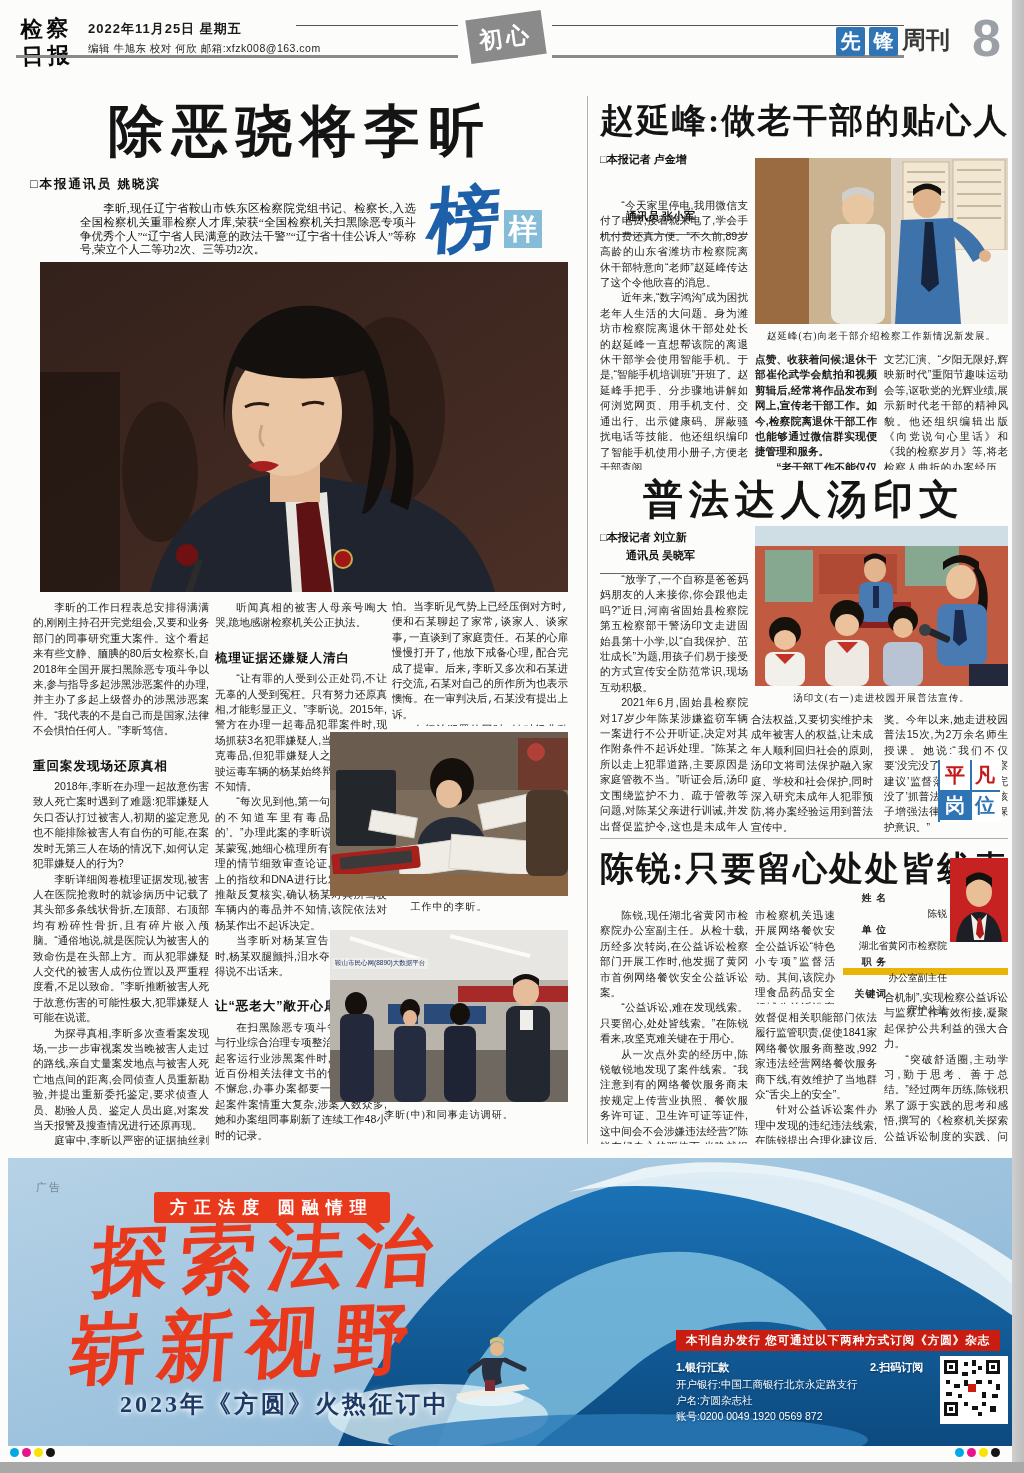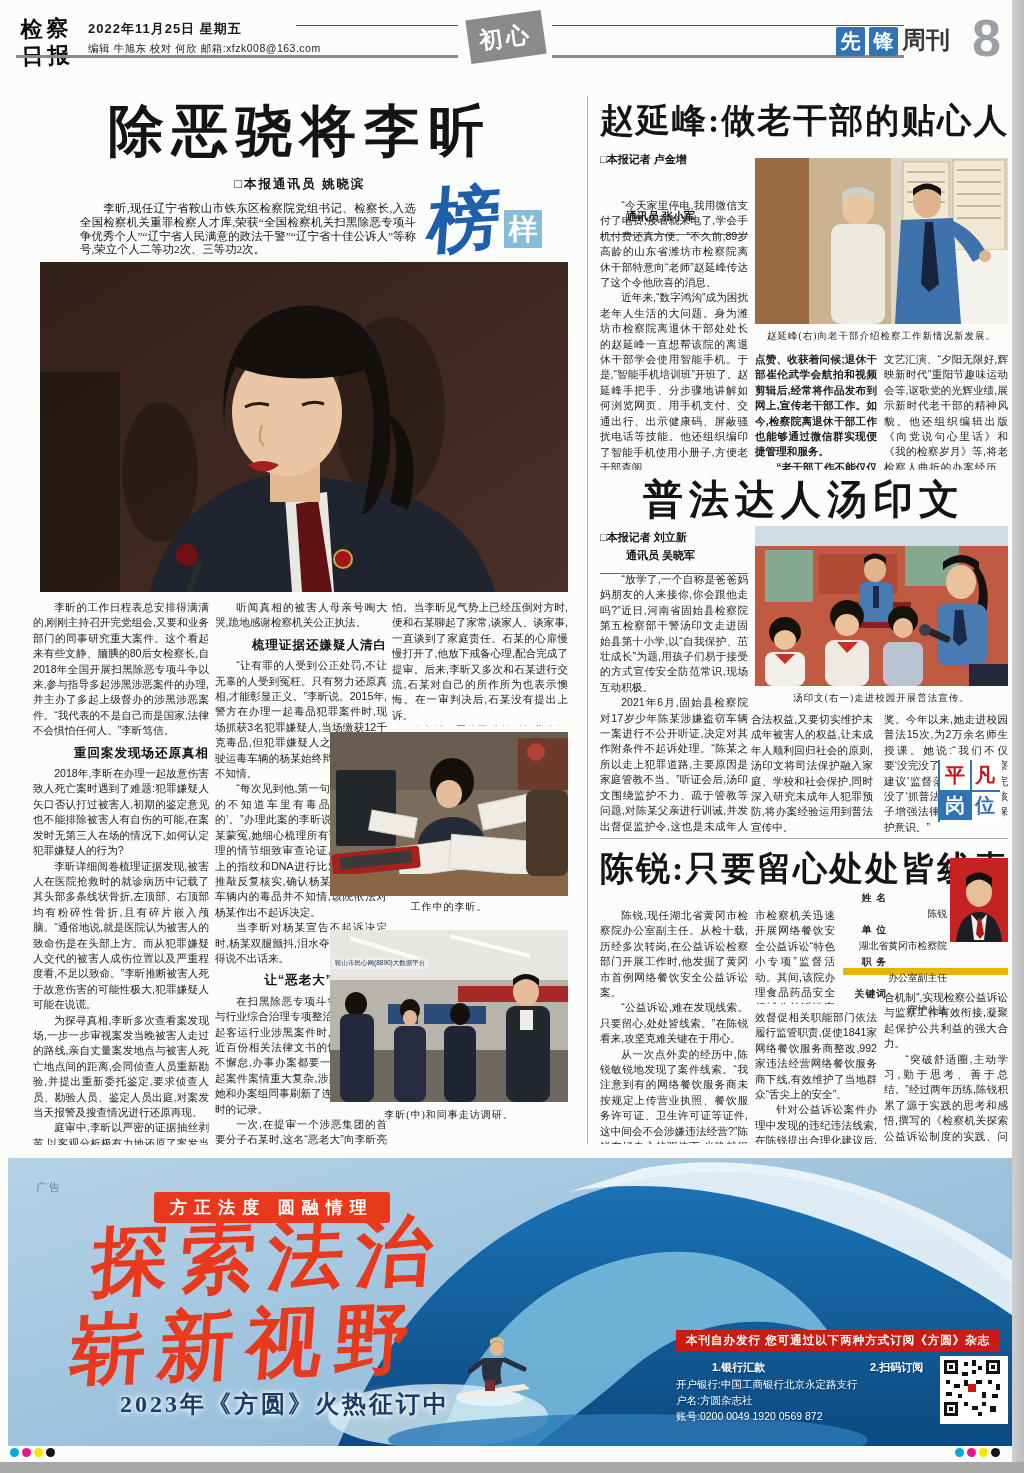"□本报通讯员 姚晓滨" div.abs { text-align: center -> none }
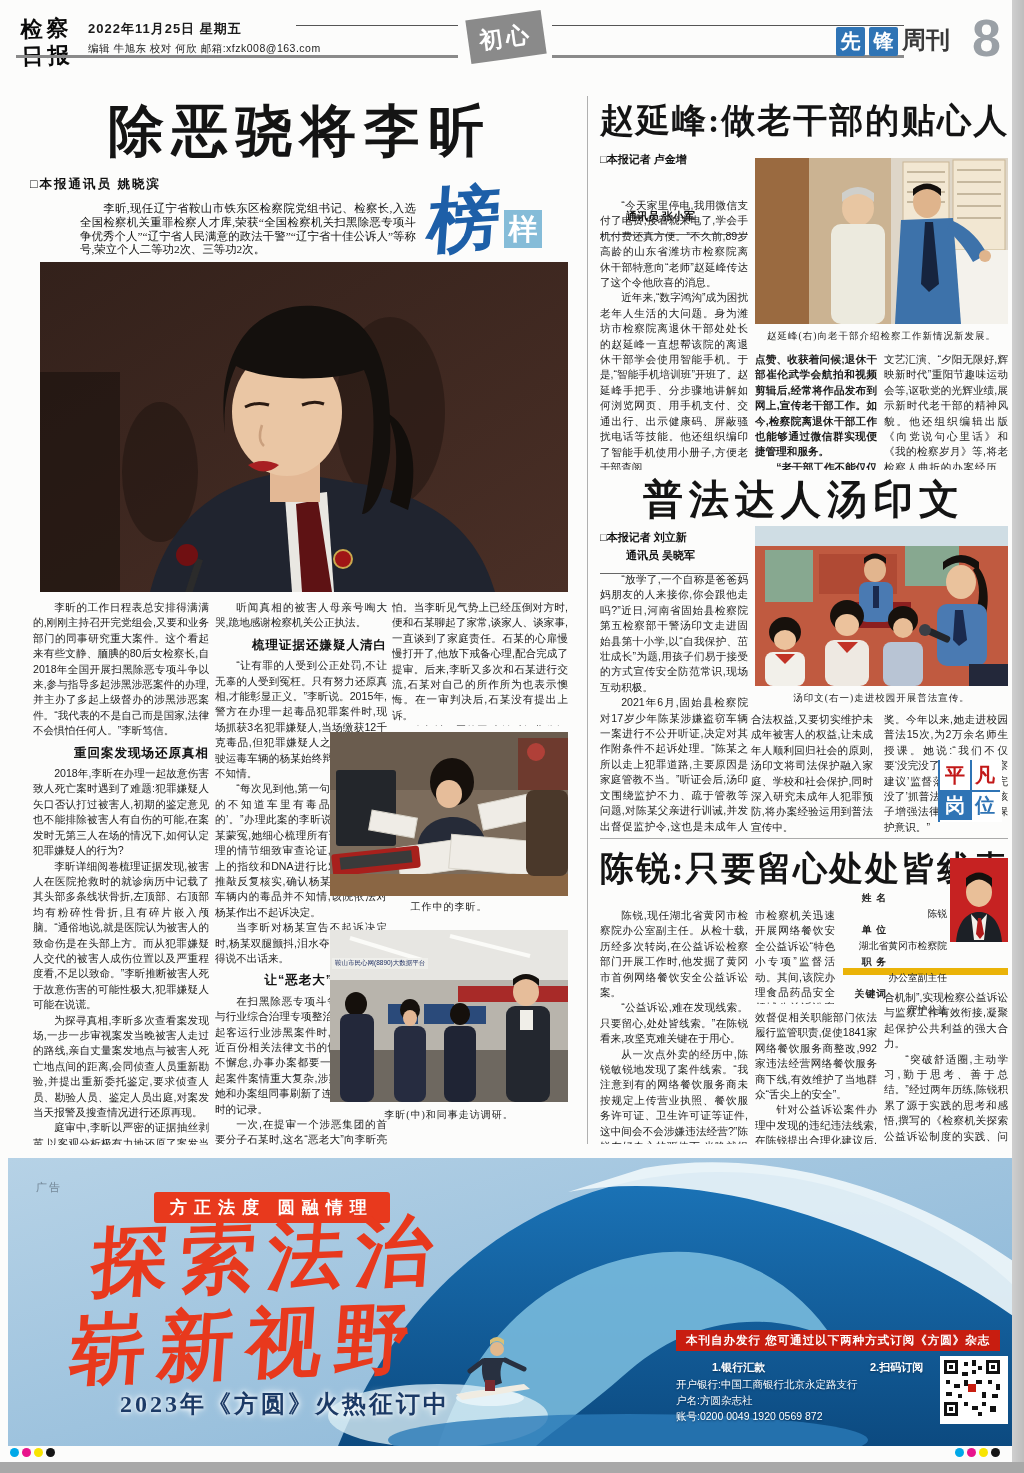"怕。当李昕见气势上已经压倒对方时,便和石某聊起了家常,谈家人、谈家事,一直谈到了" div.bc { font-family: none -> Liberation Mono, monospace }
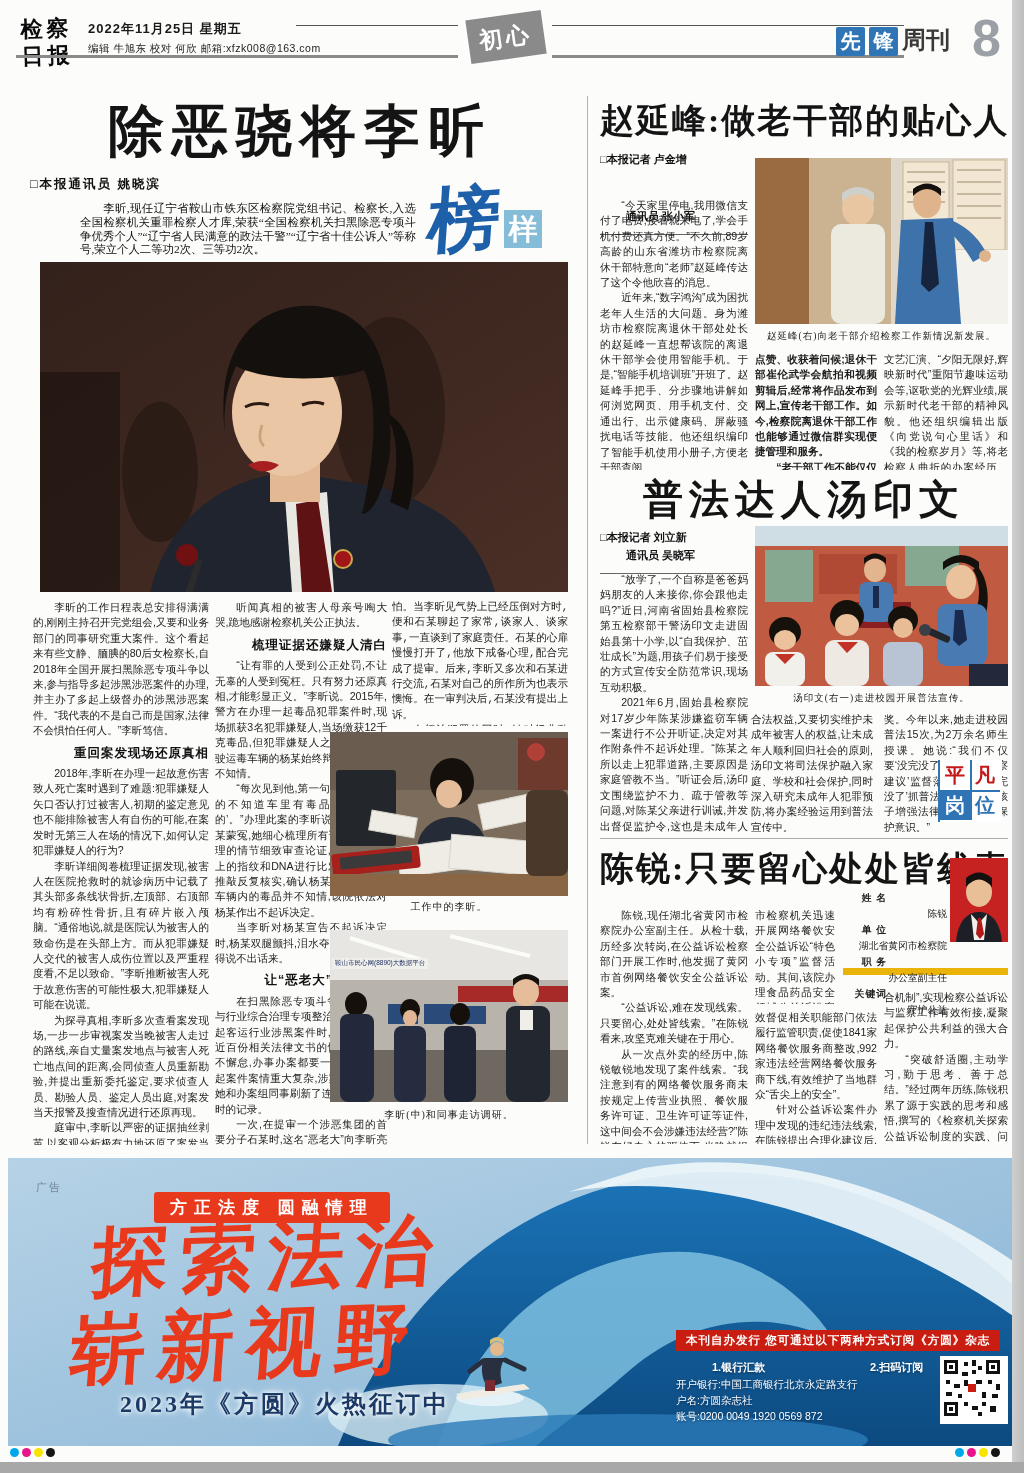"梳理证据还嫌疑人清白" .bc .sub { margin: 7px 0 5px -> 20px 0 5px; text-align: right -> left }
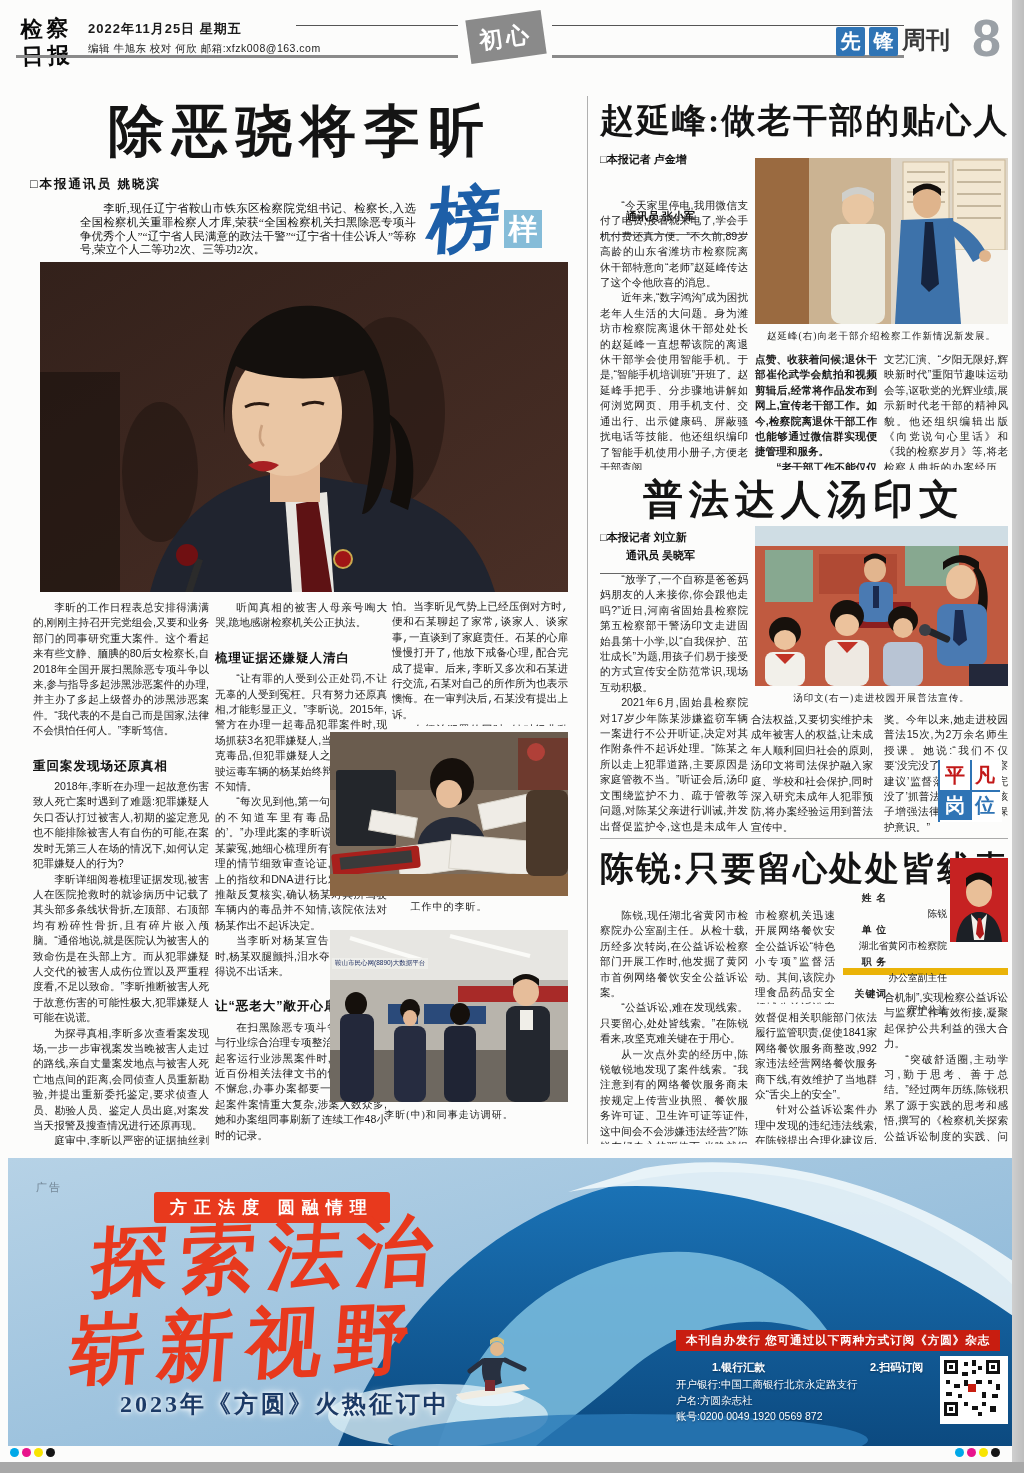"1.银行汇款" div { margin-left: 36px -> none }
